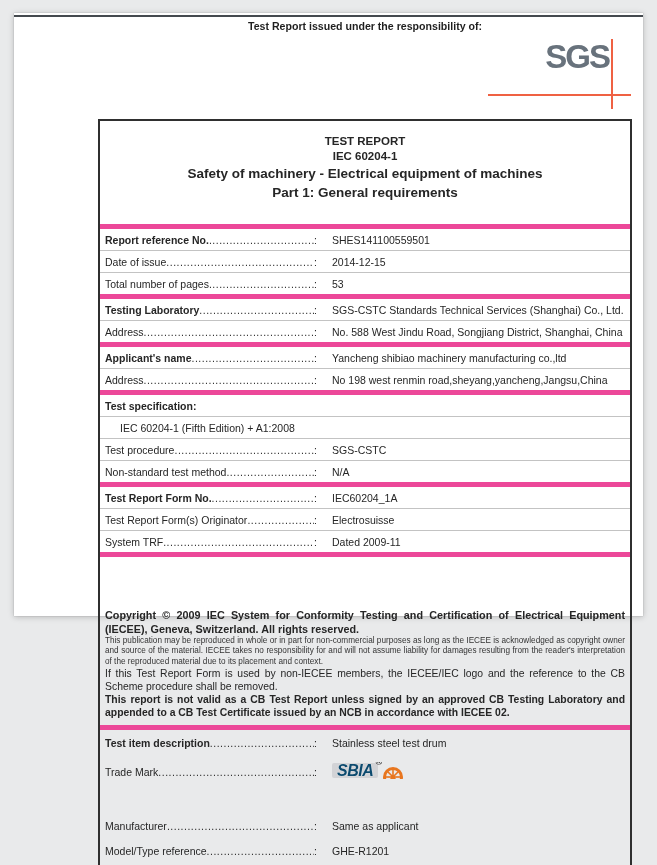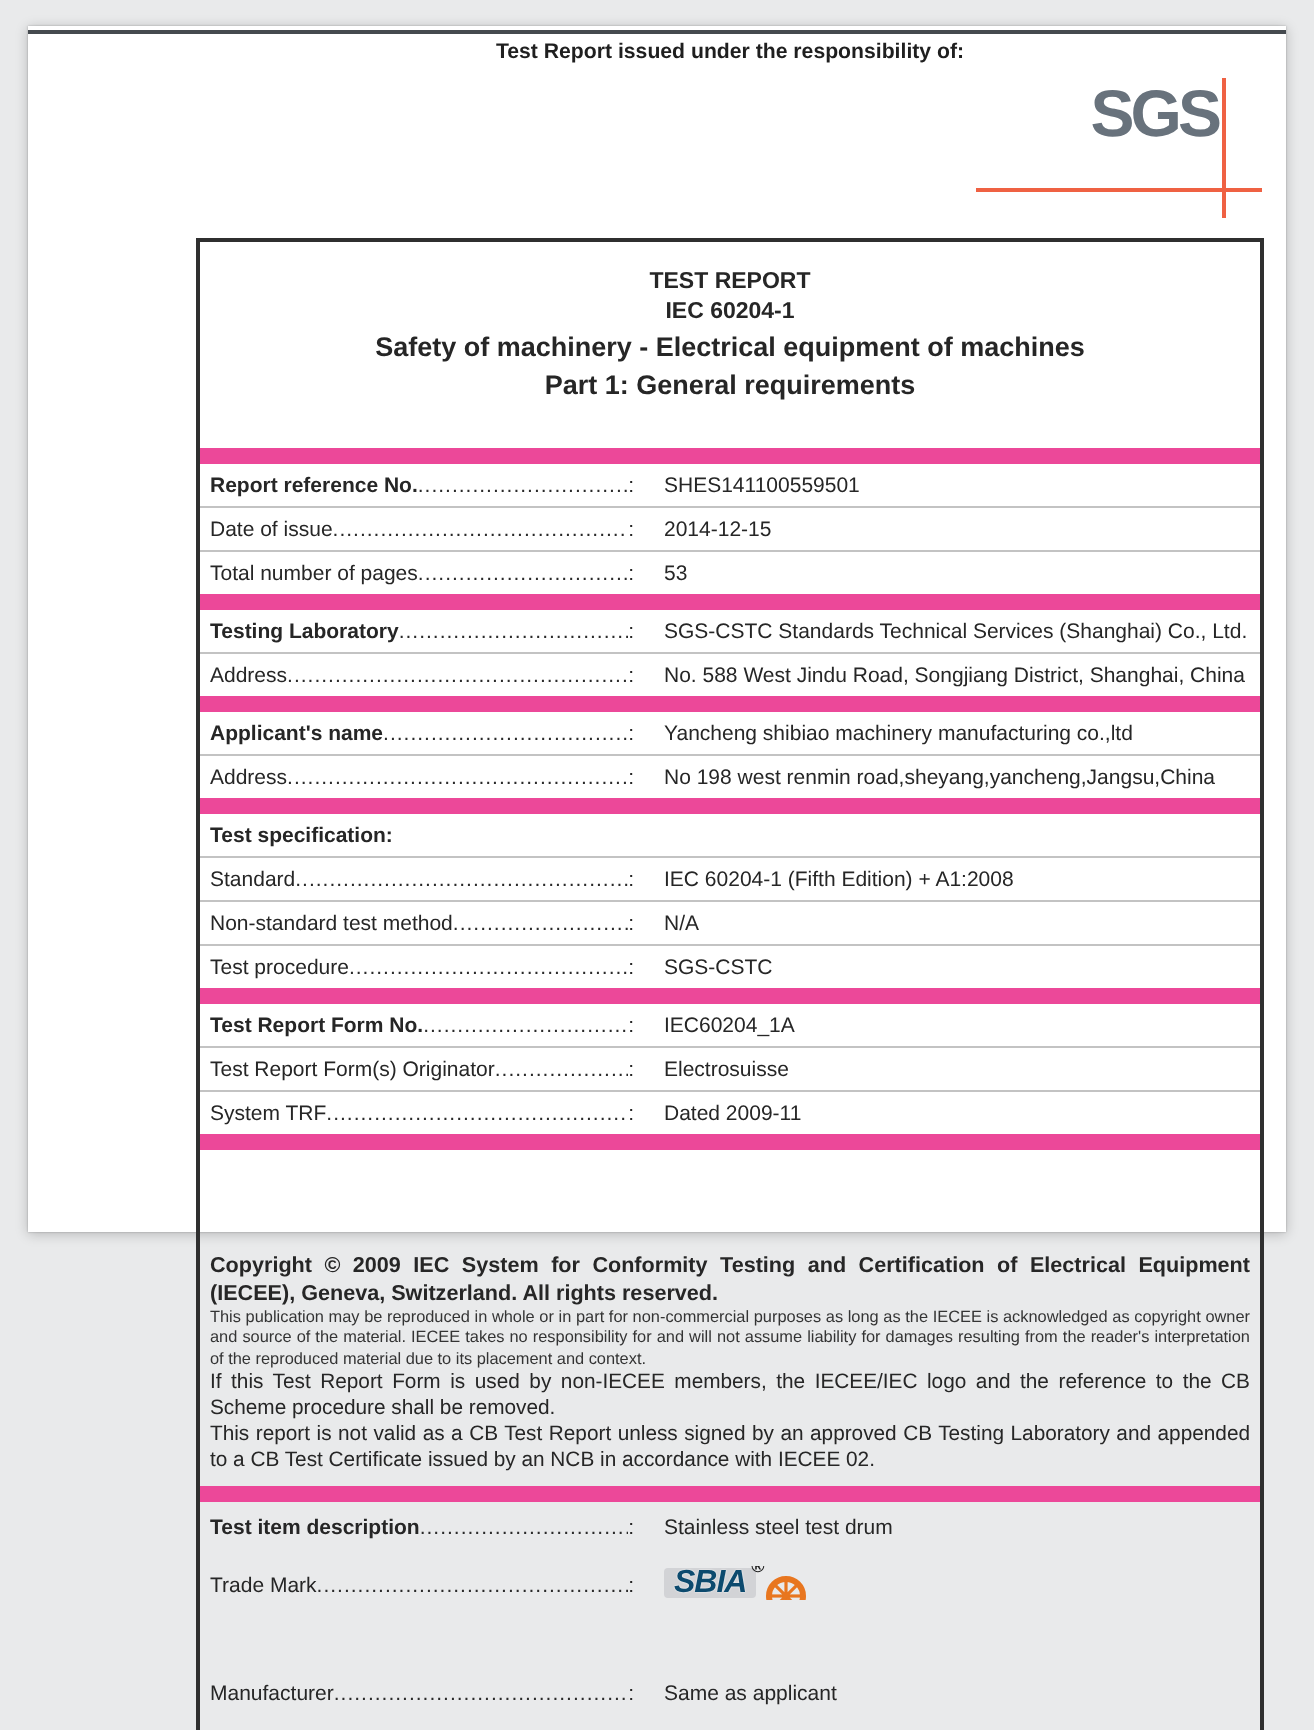"TEST REPORT" .sec { border-bottom: 8px solid #ec4899 -> 5px solid #ec4899 }
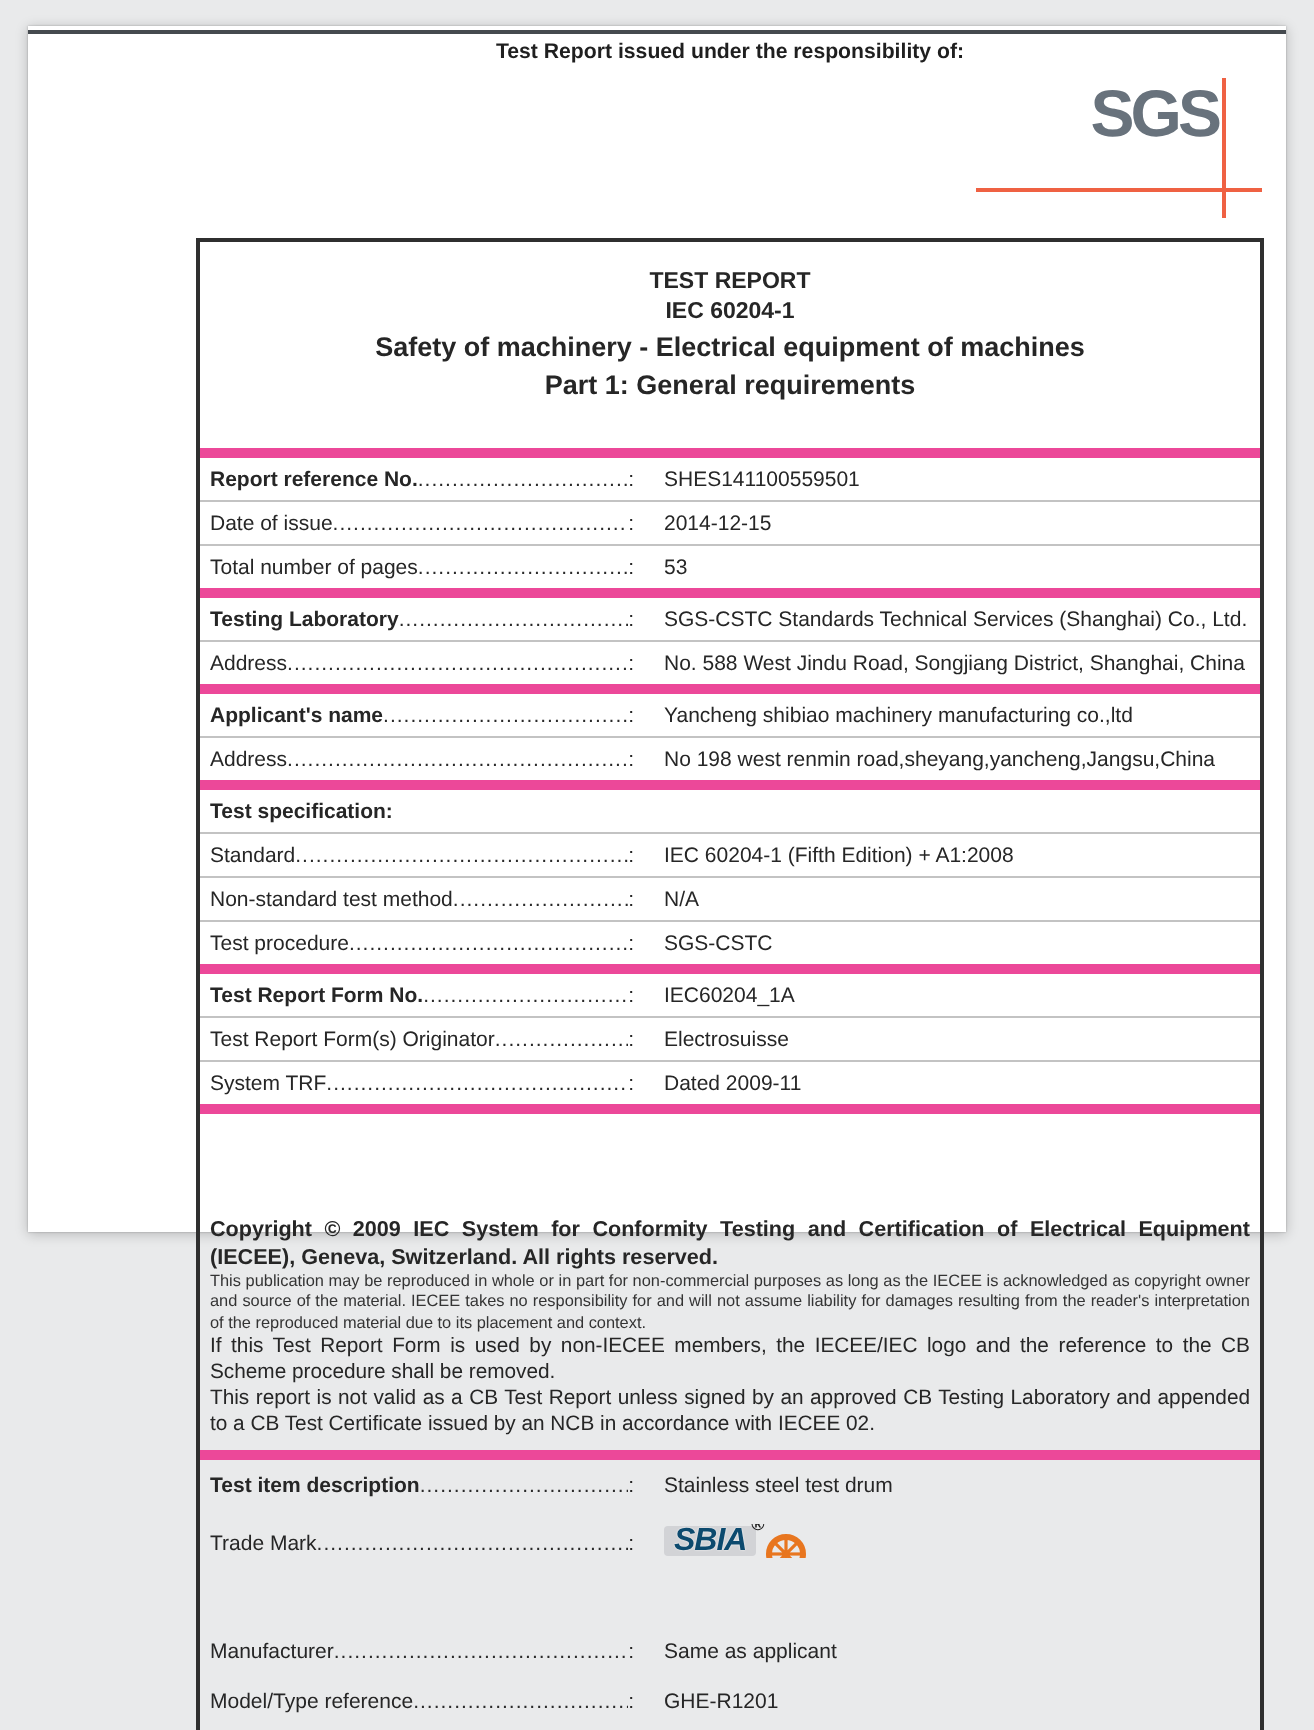"Standard" span.lbl { html: <span> <span>Standard</span> <span></span> <span></span> </span> -> none }
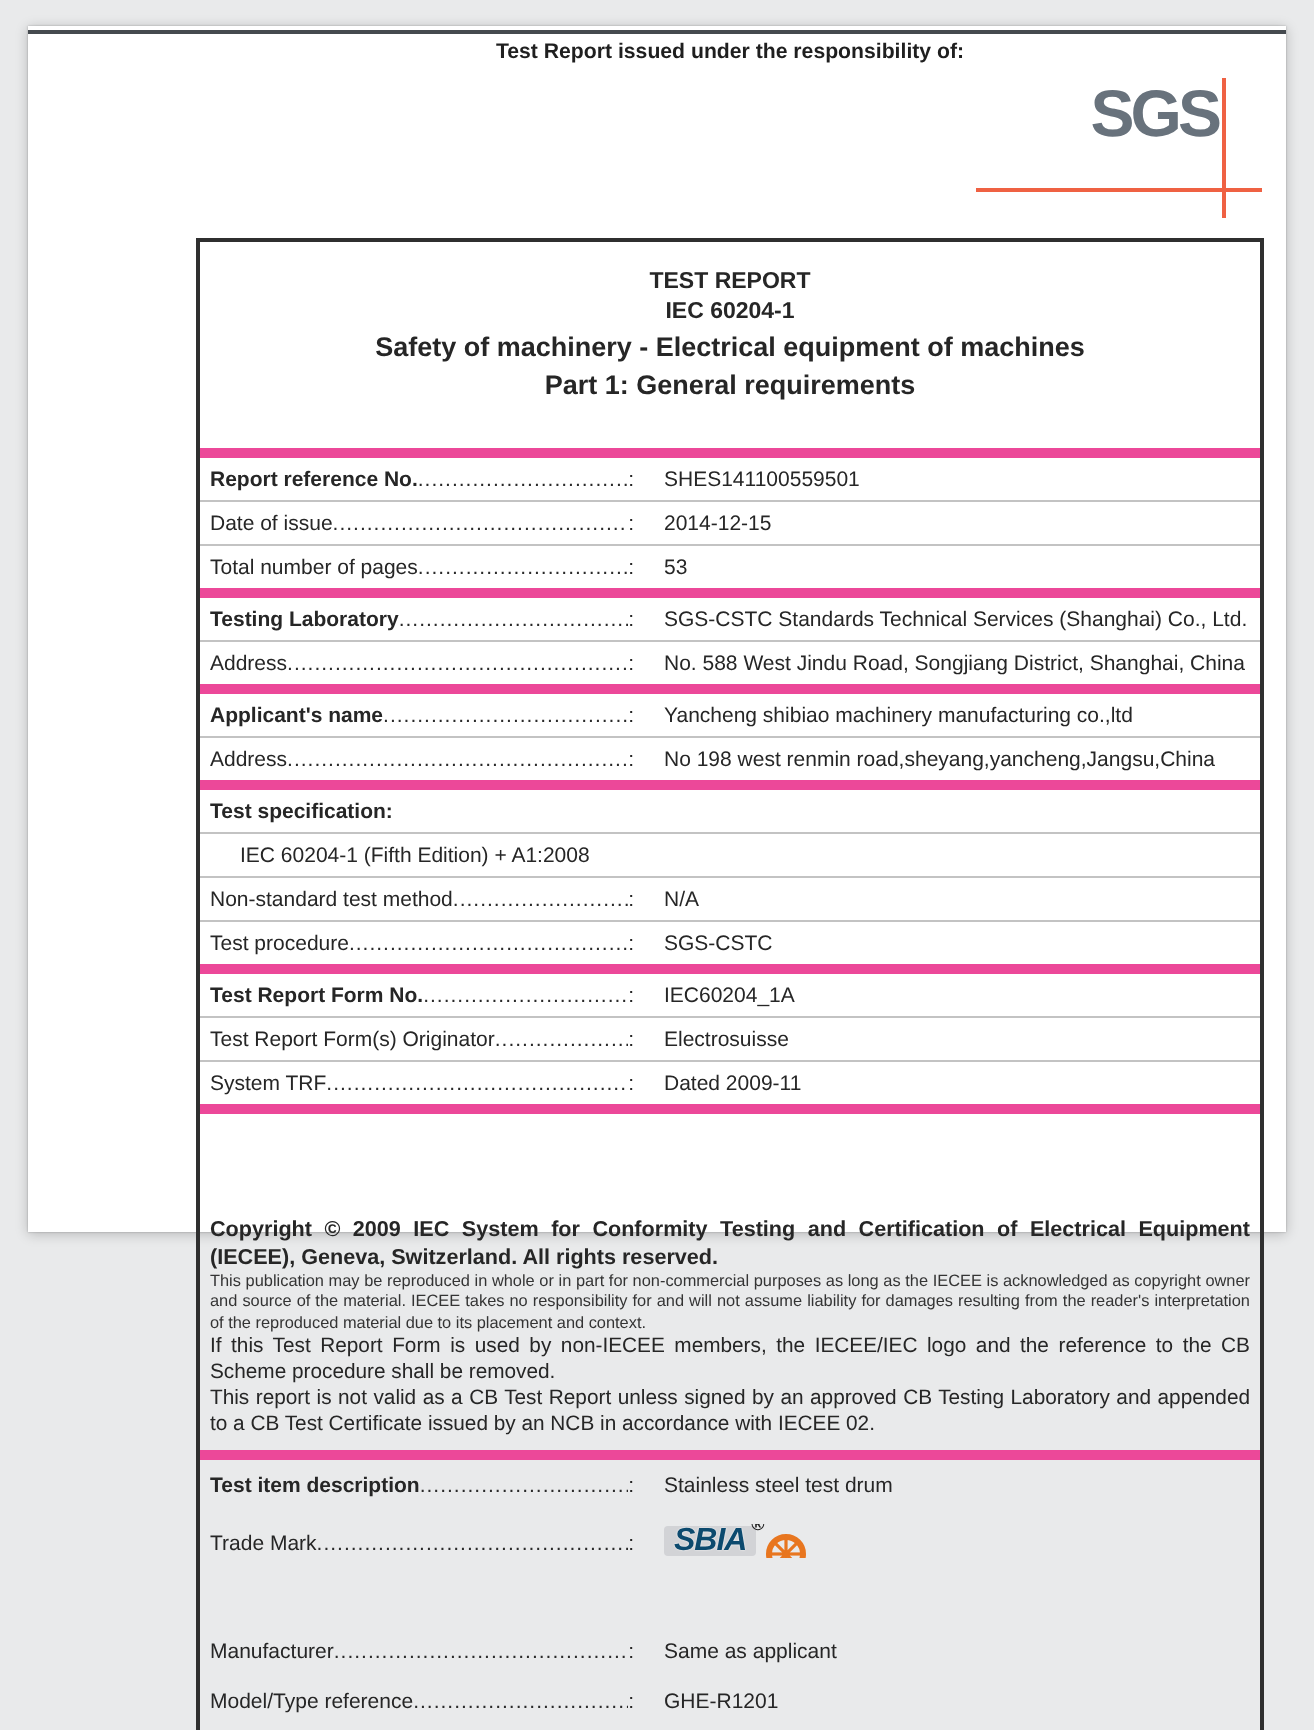"Non-standard test method" div.row { order: before "Test procedure" -> after "Test procedure" }
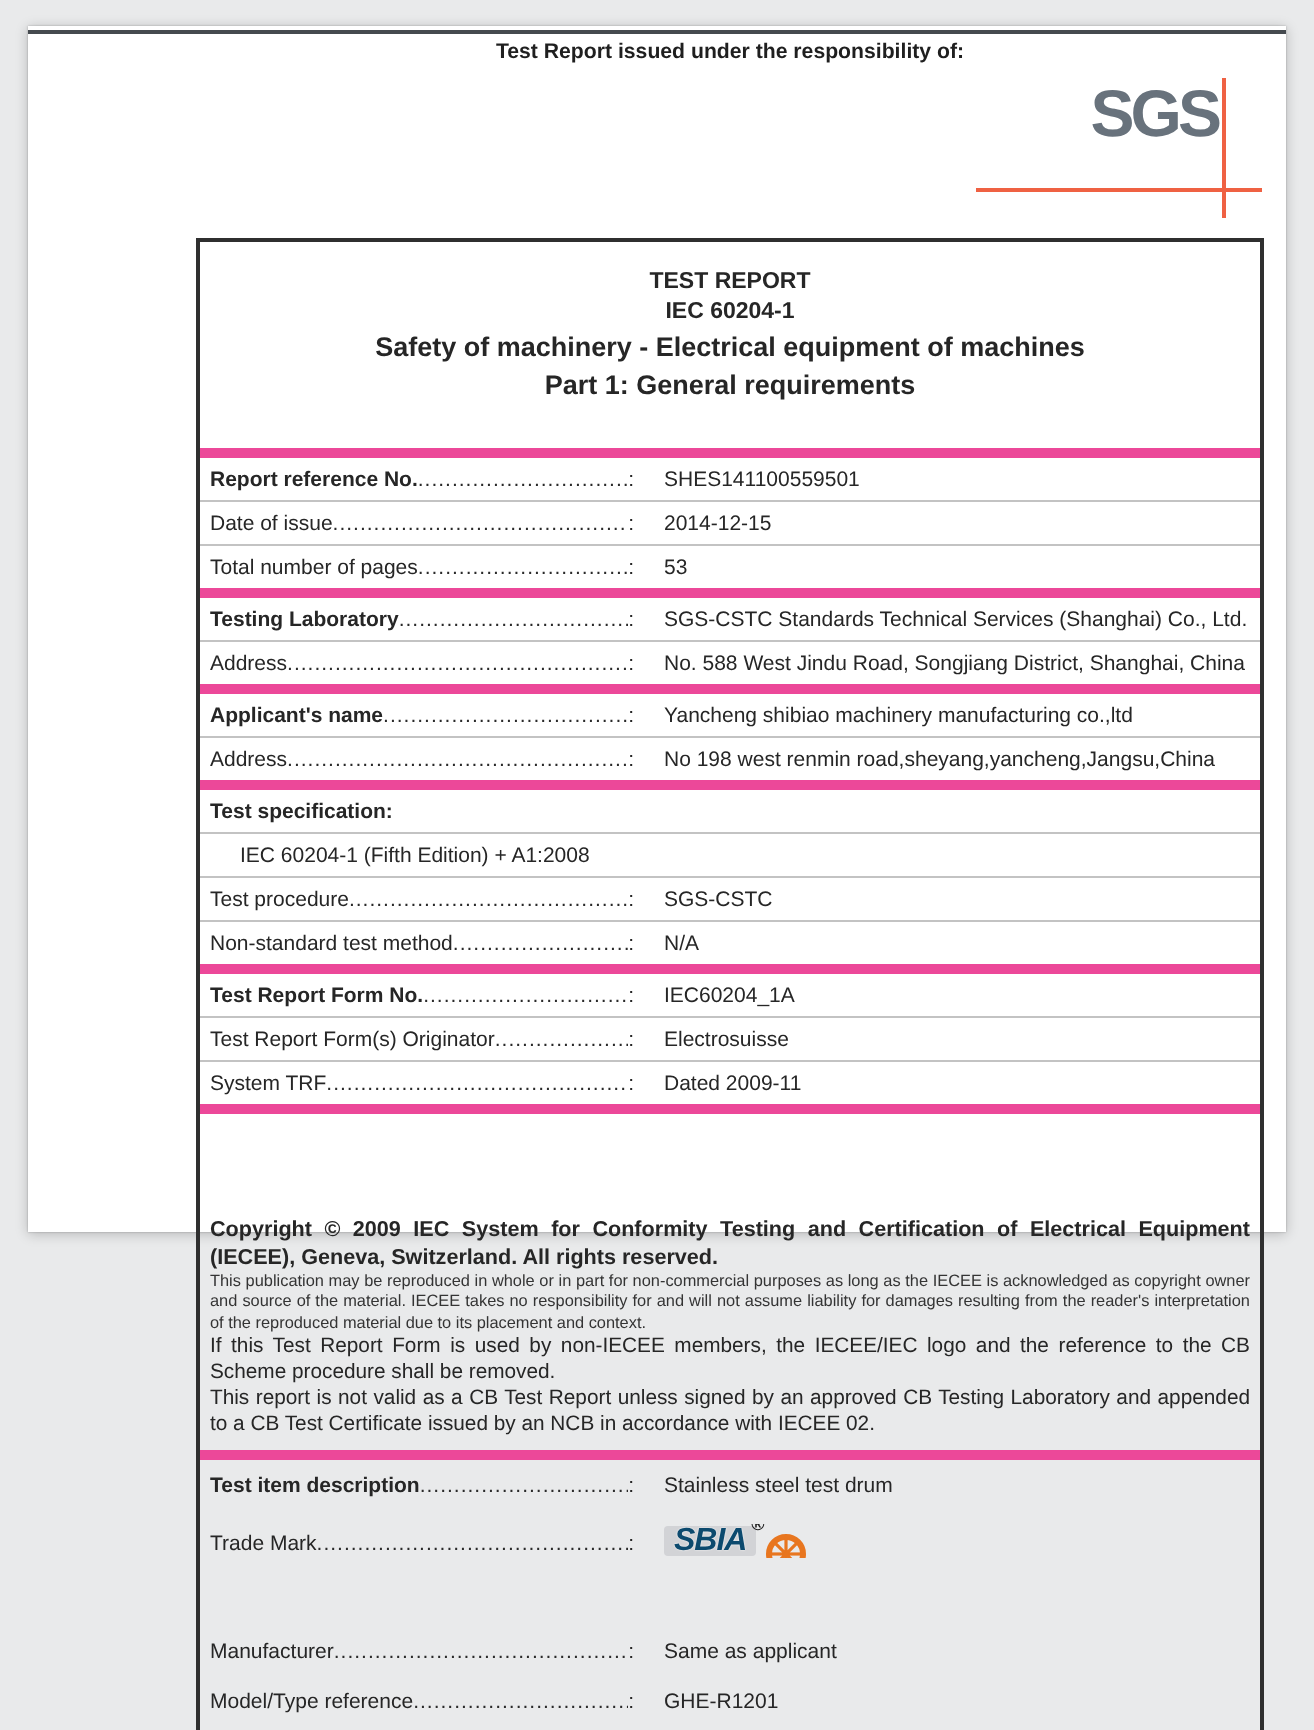"This report is not valid" .cp-valid { font-weight: normal -> bold }
